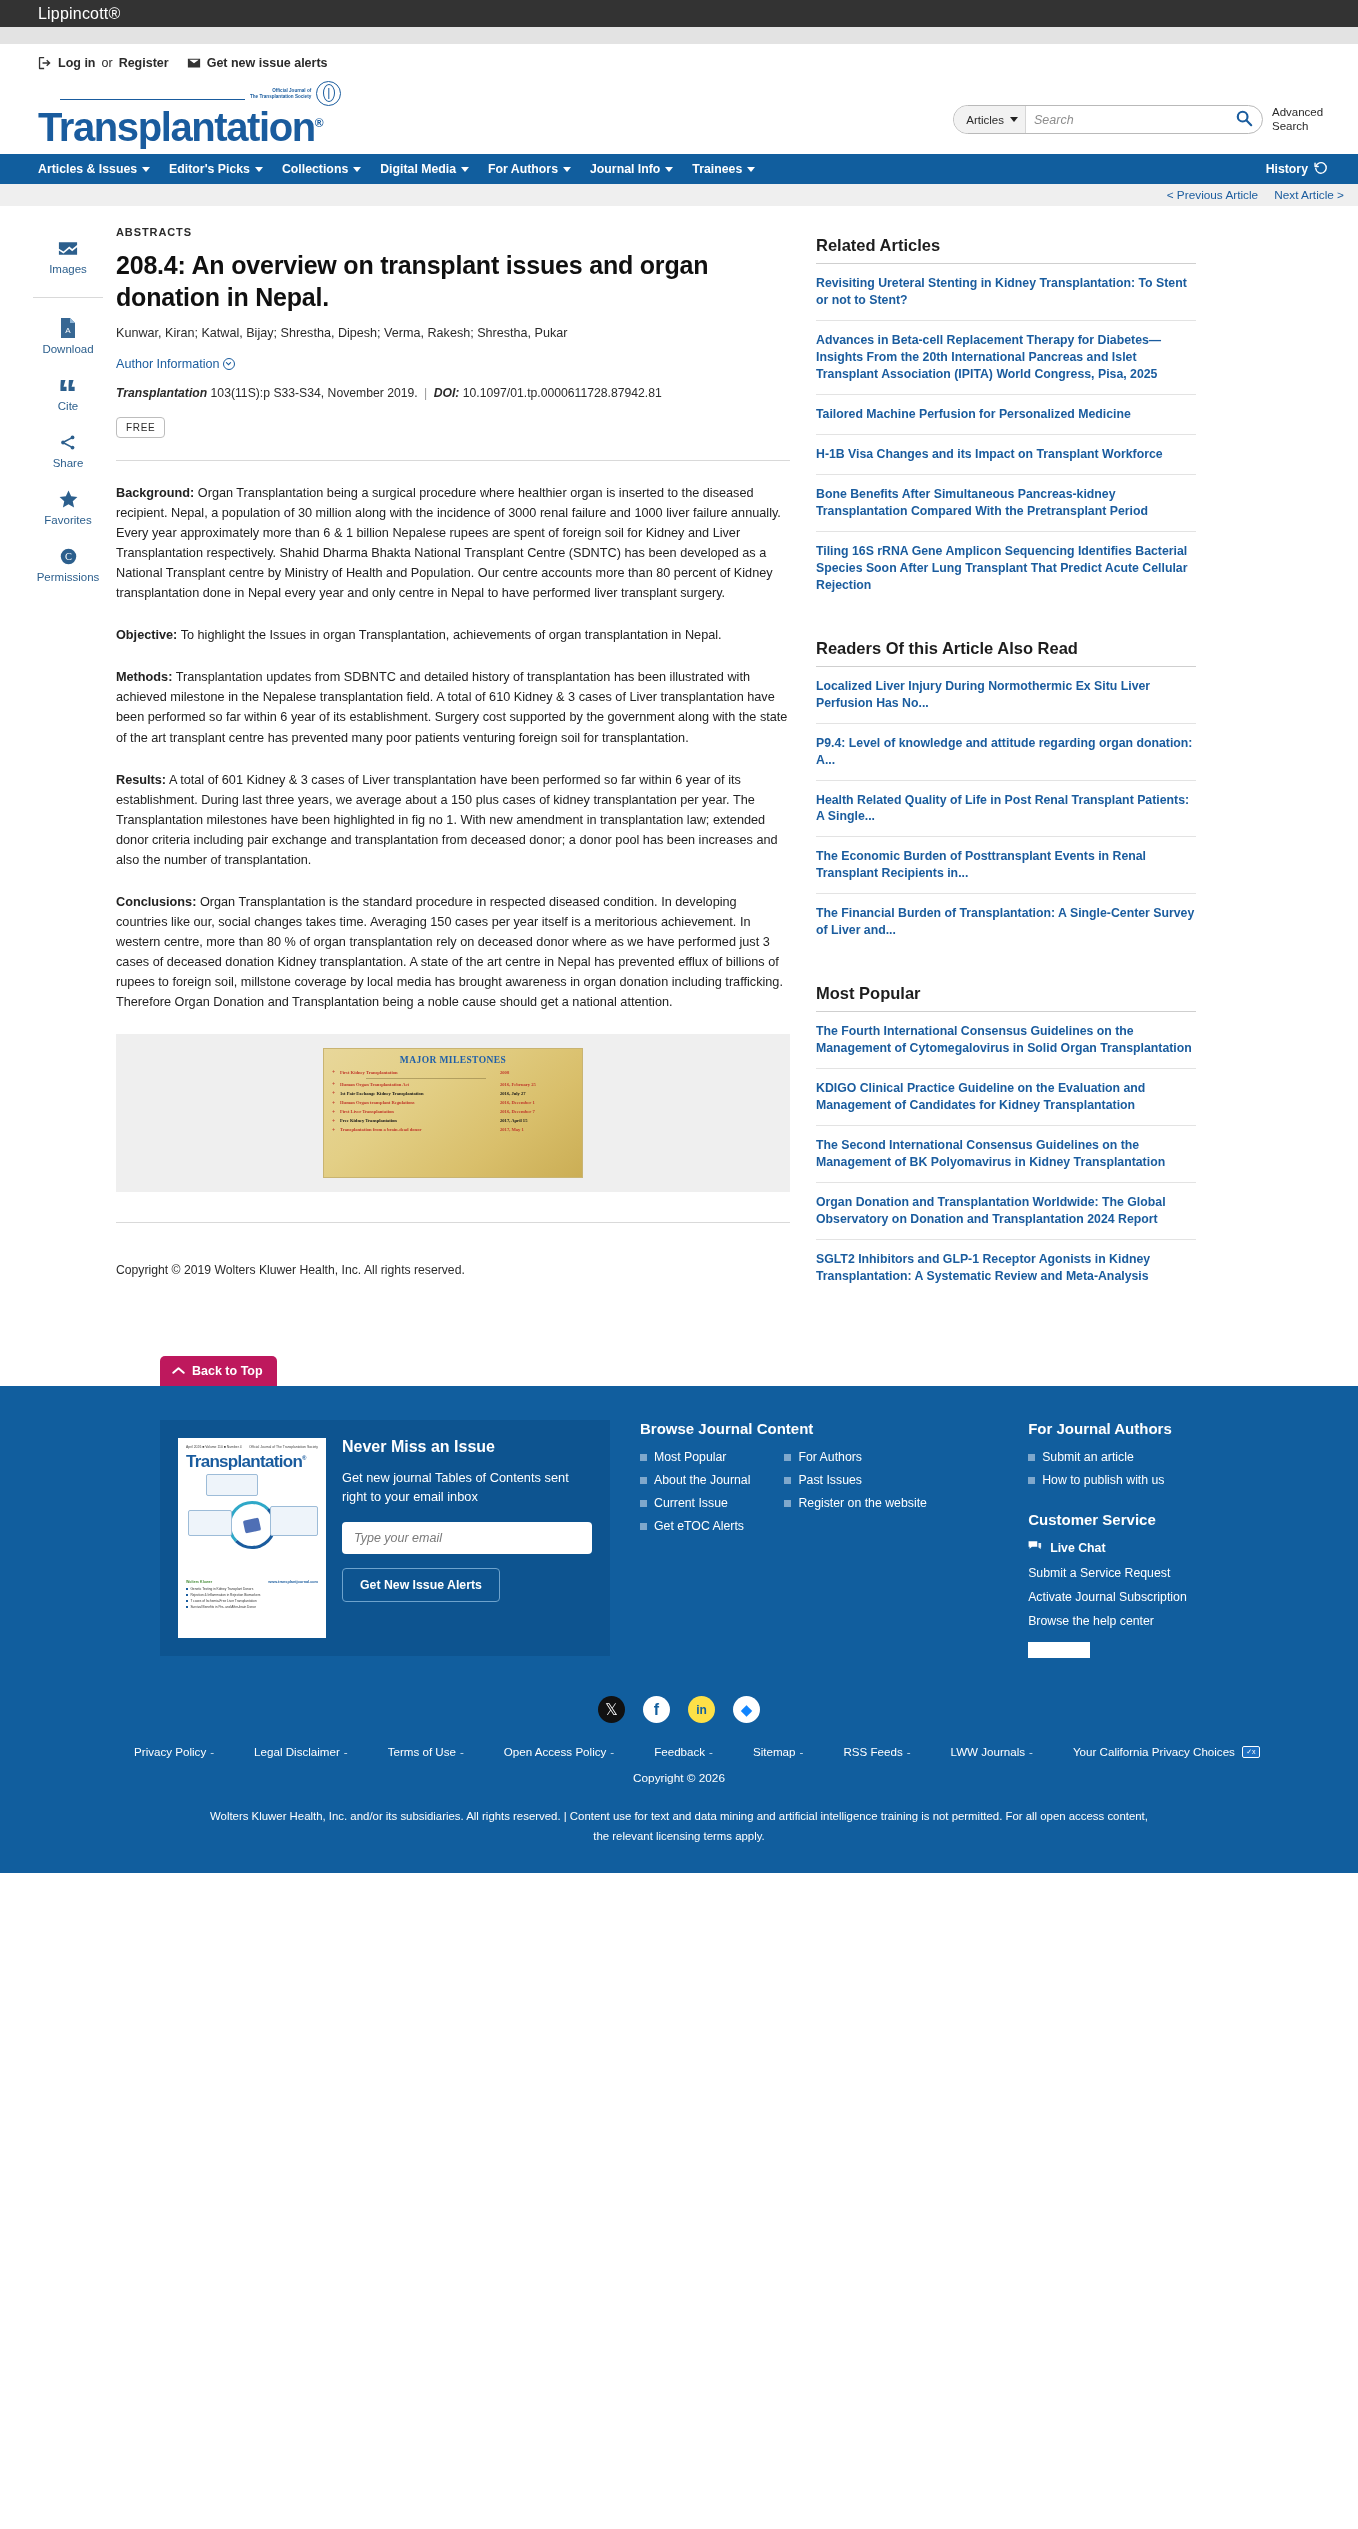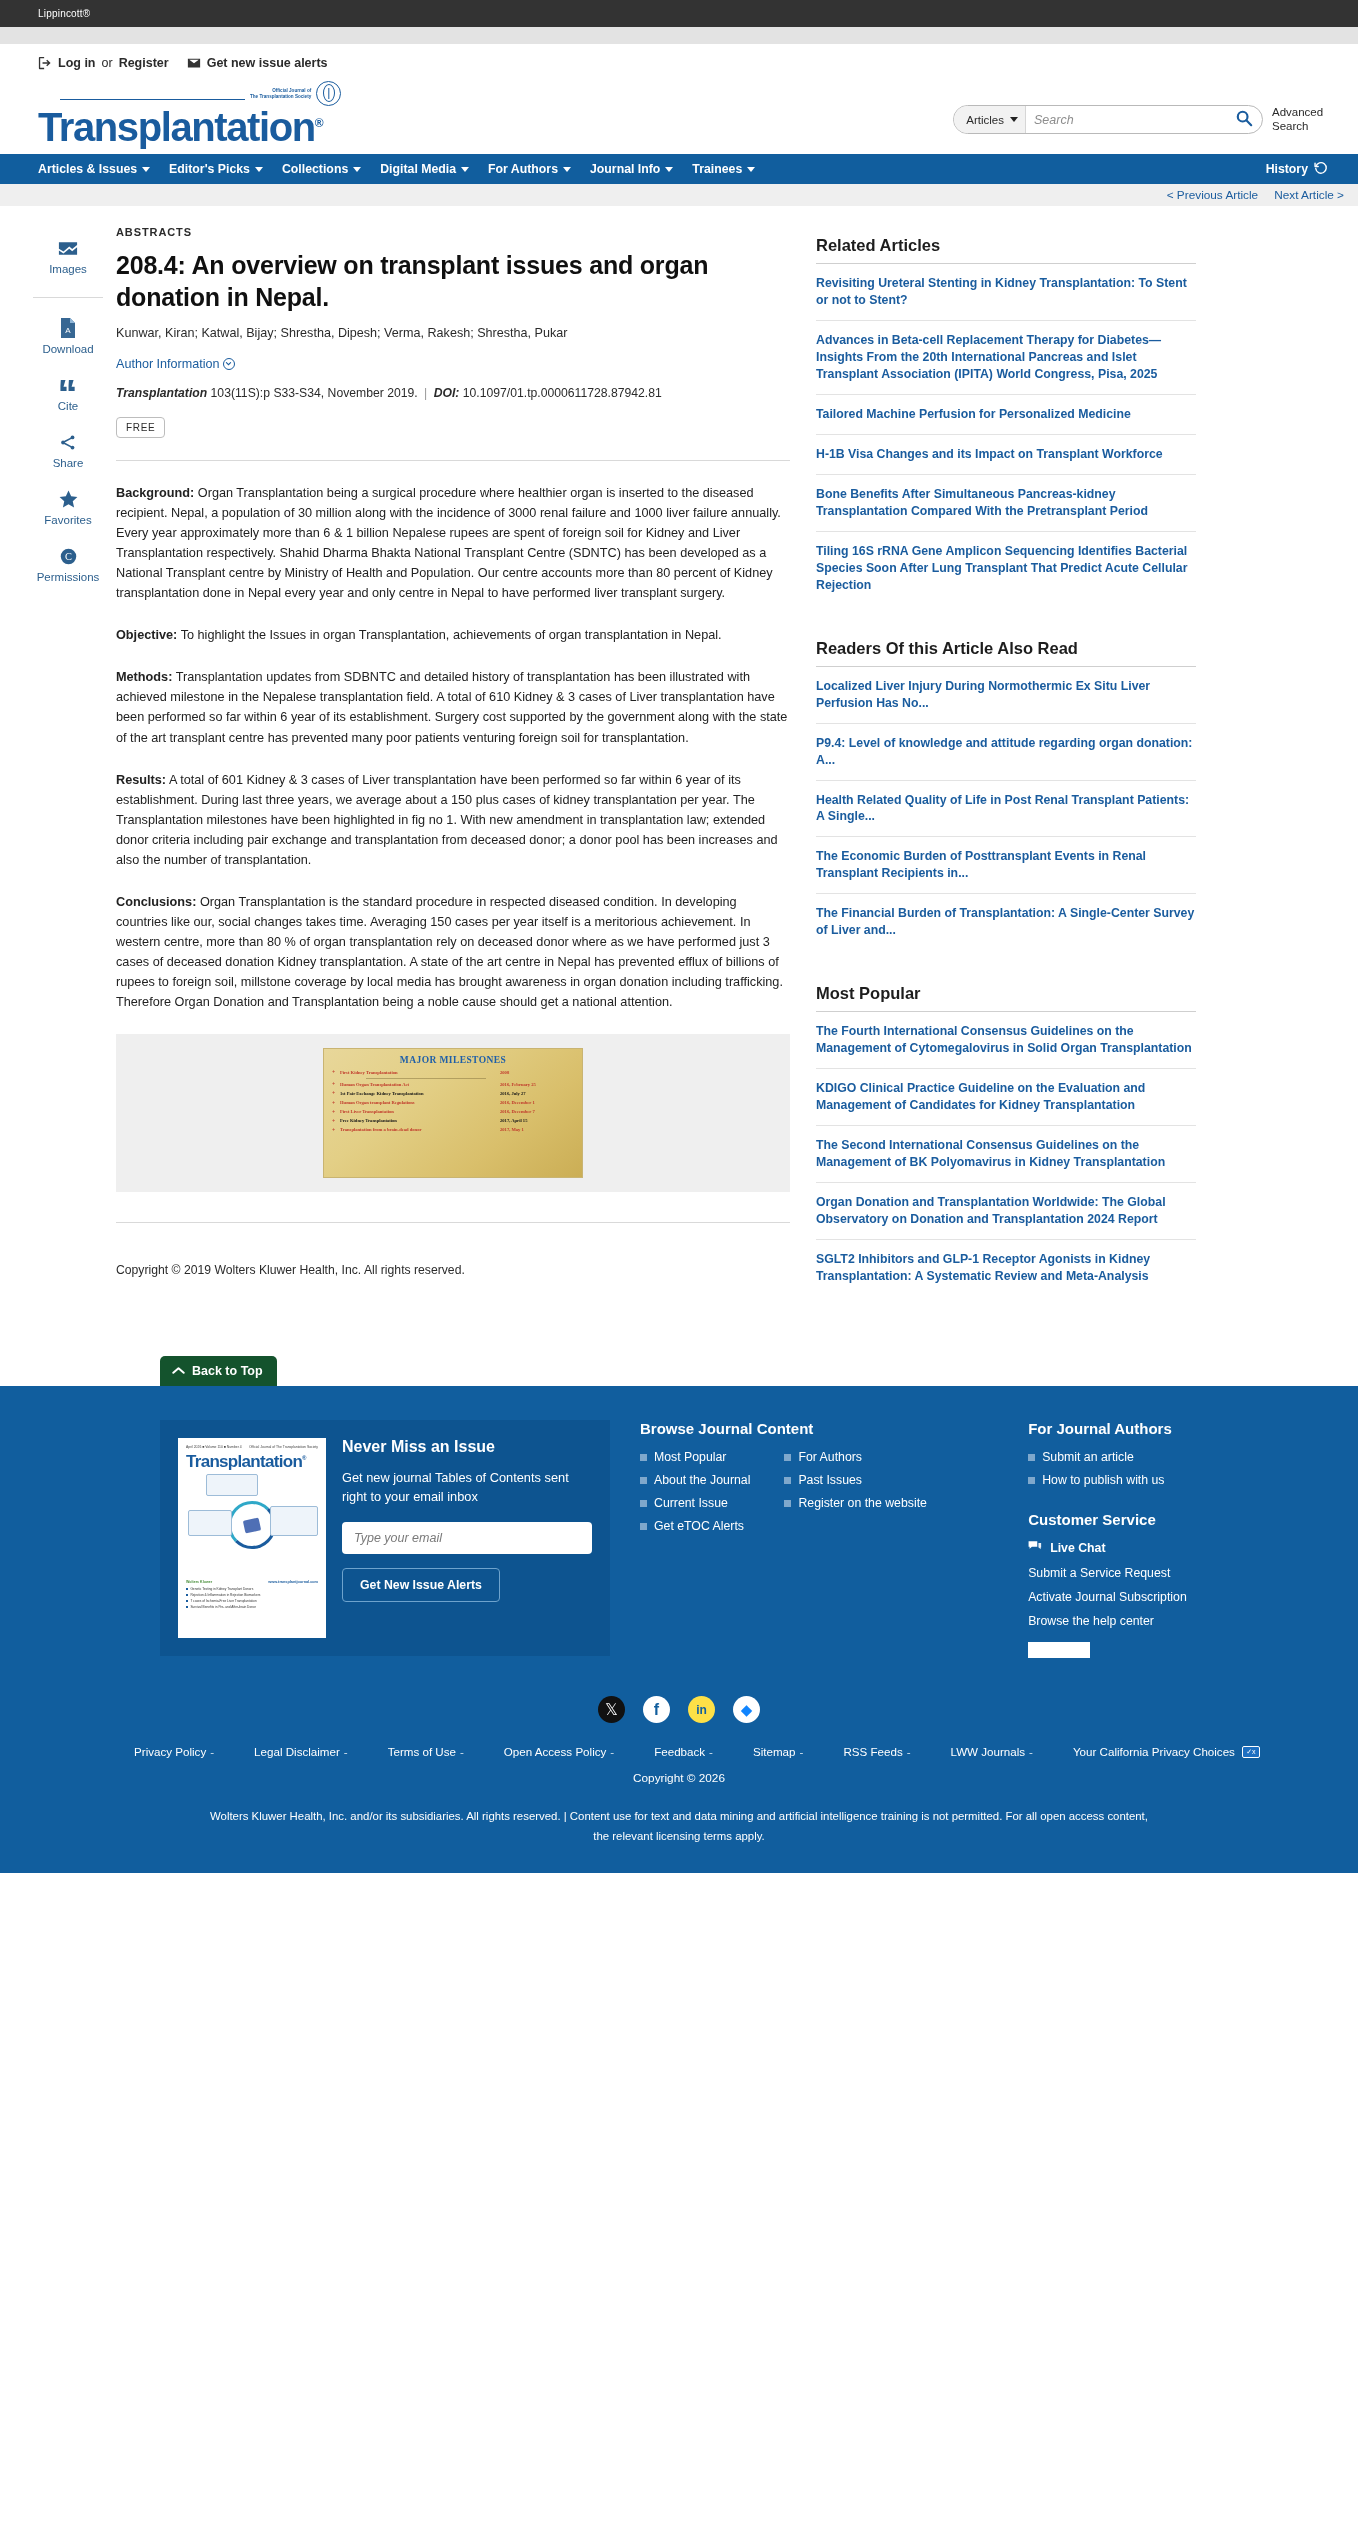"Lippincott®" .lippincott-bar .brand { font-size: 10px -> 16px }
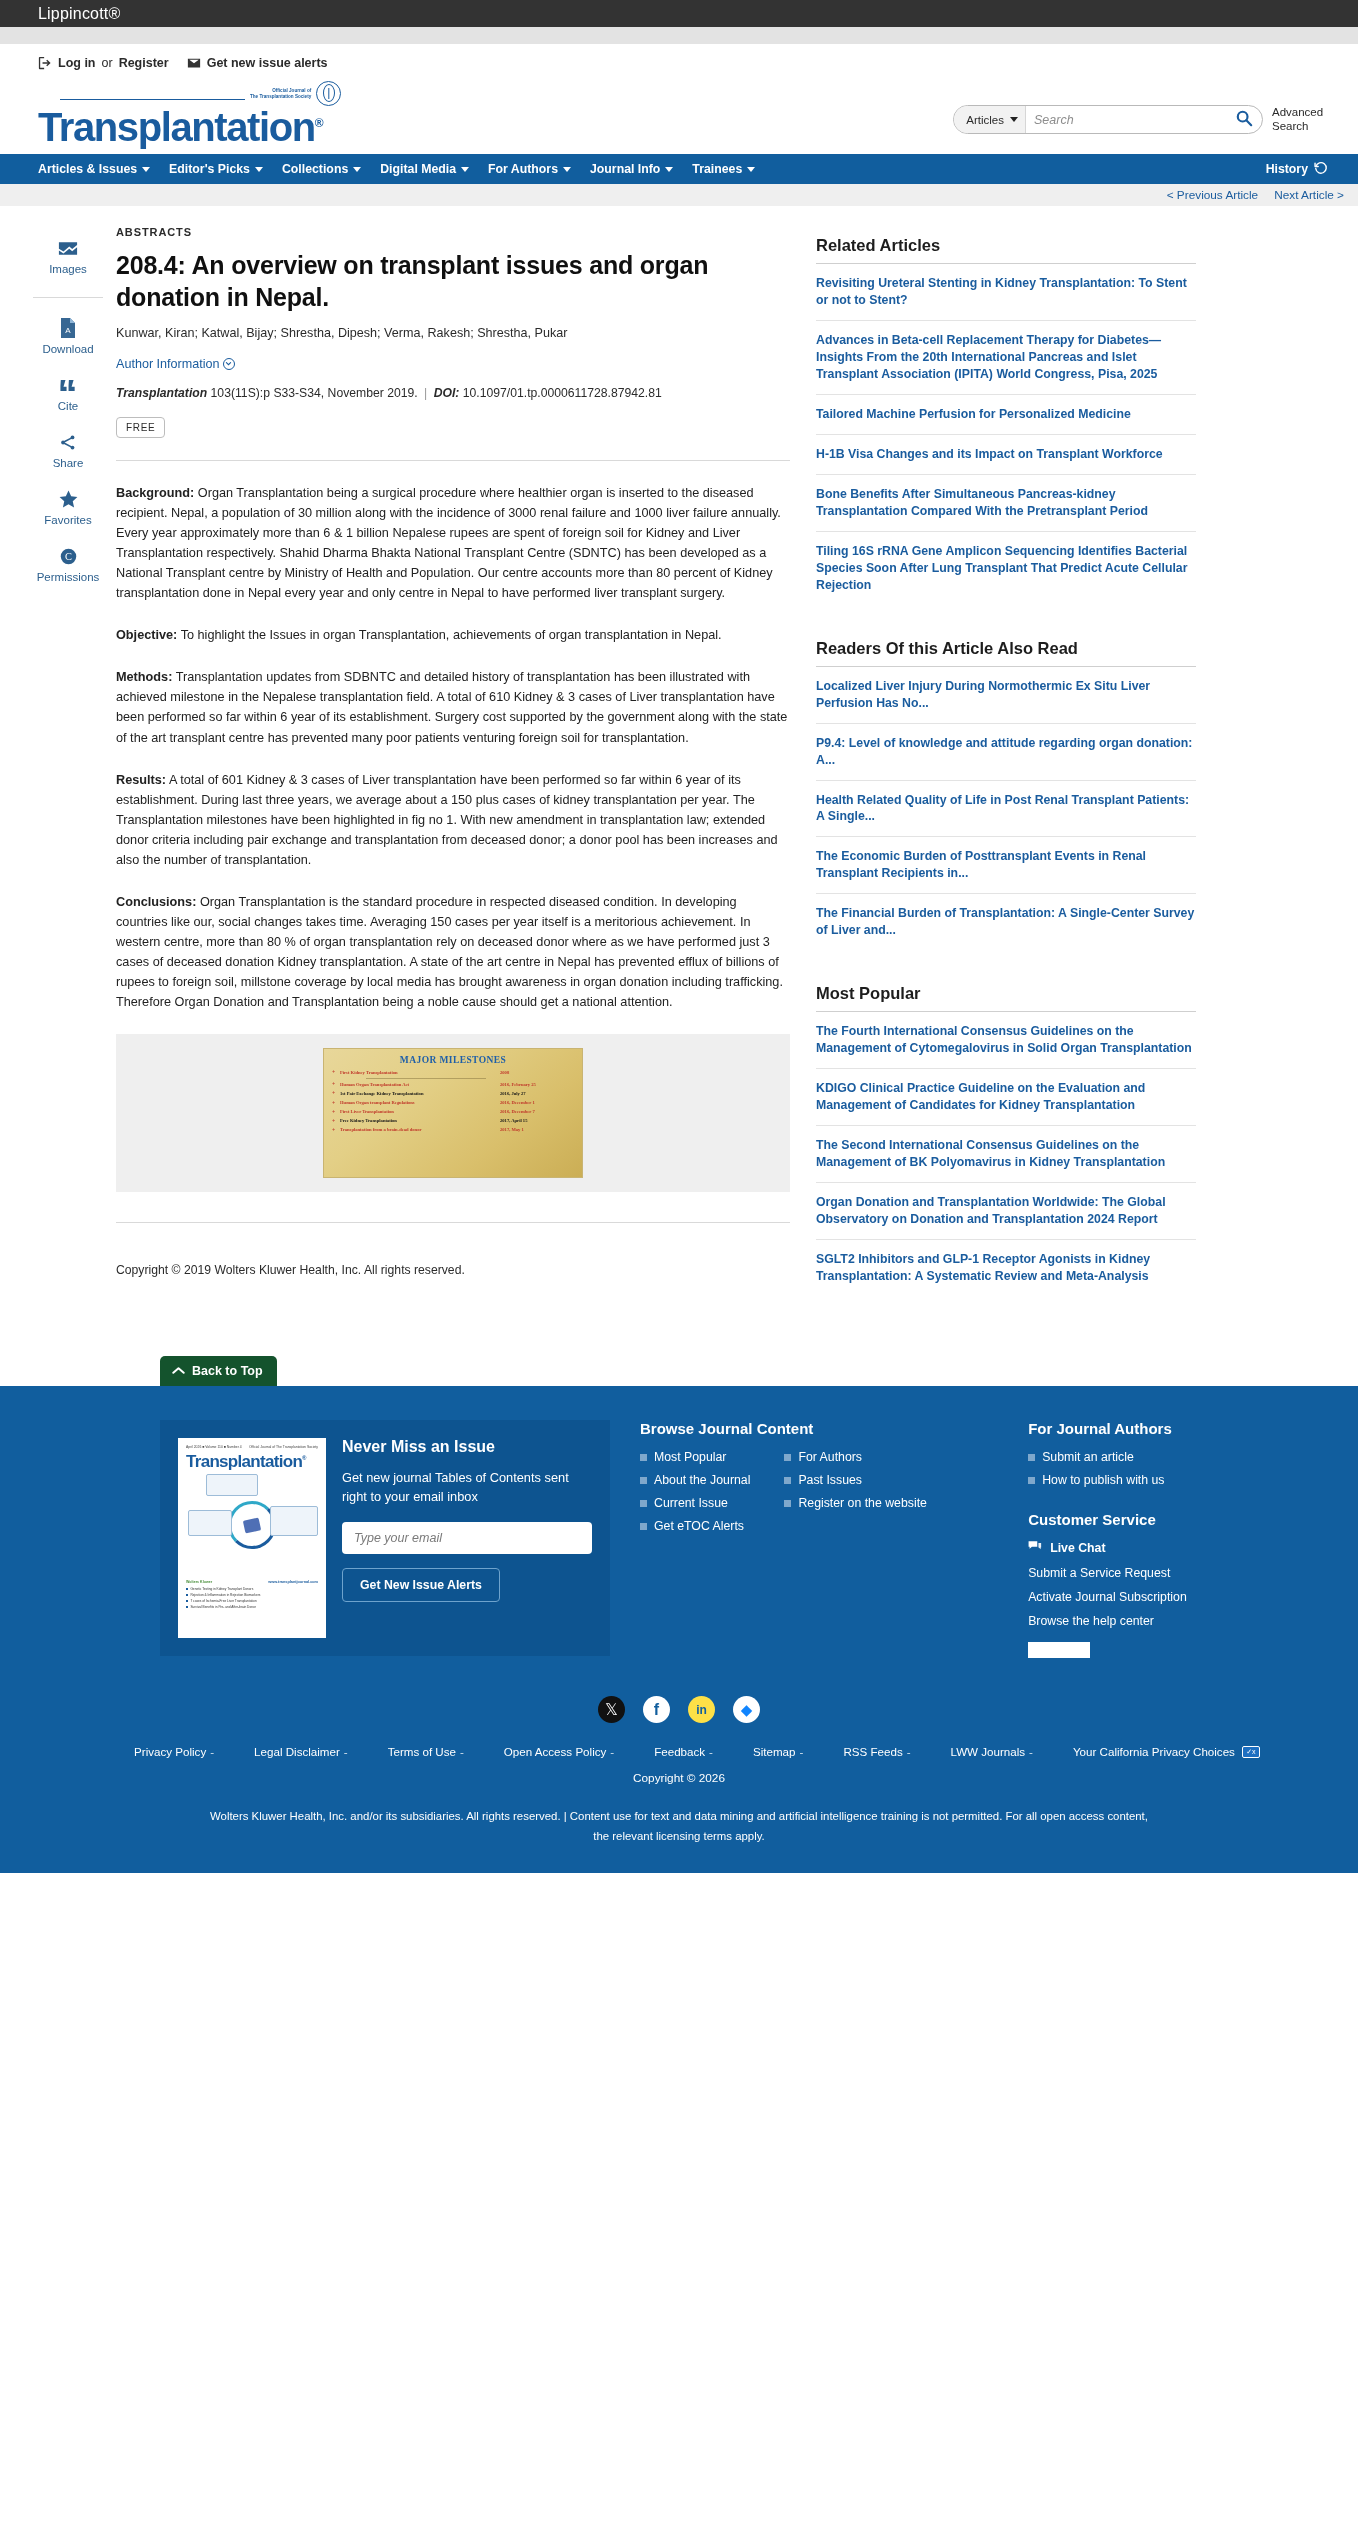"Back to Top" .btt { background: #14532d -> #be185d }
